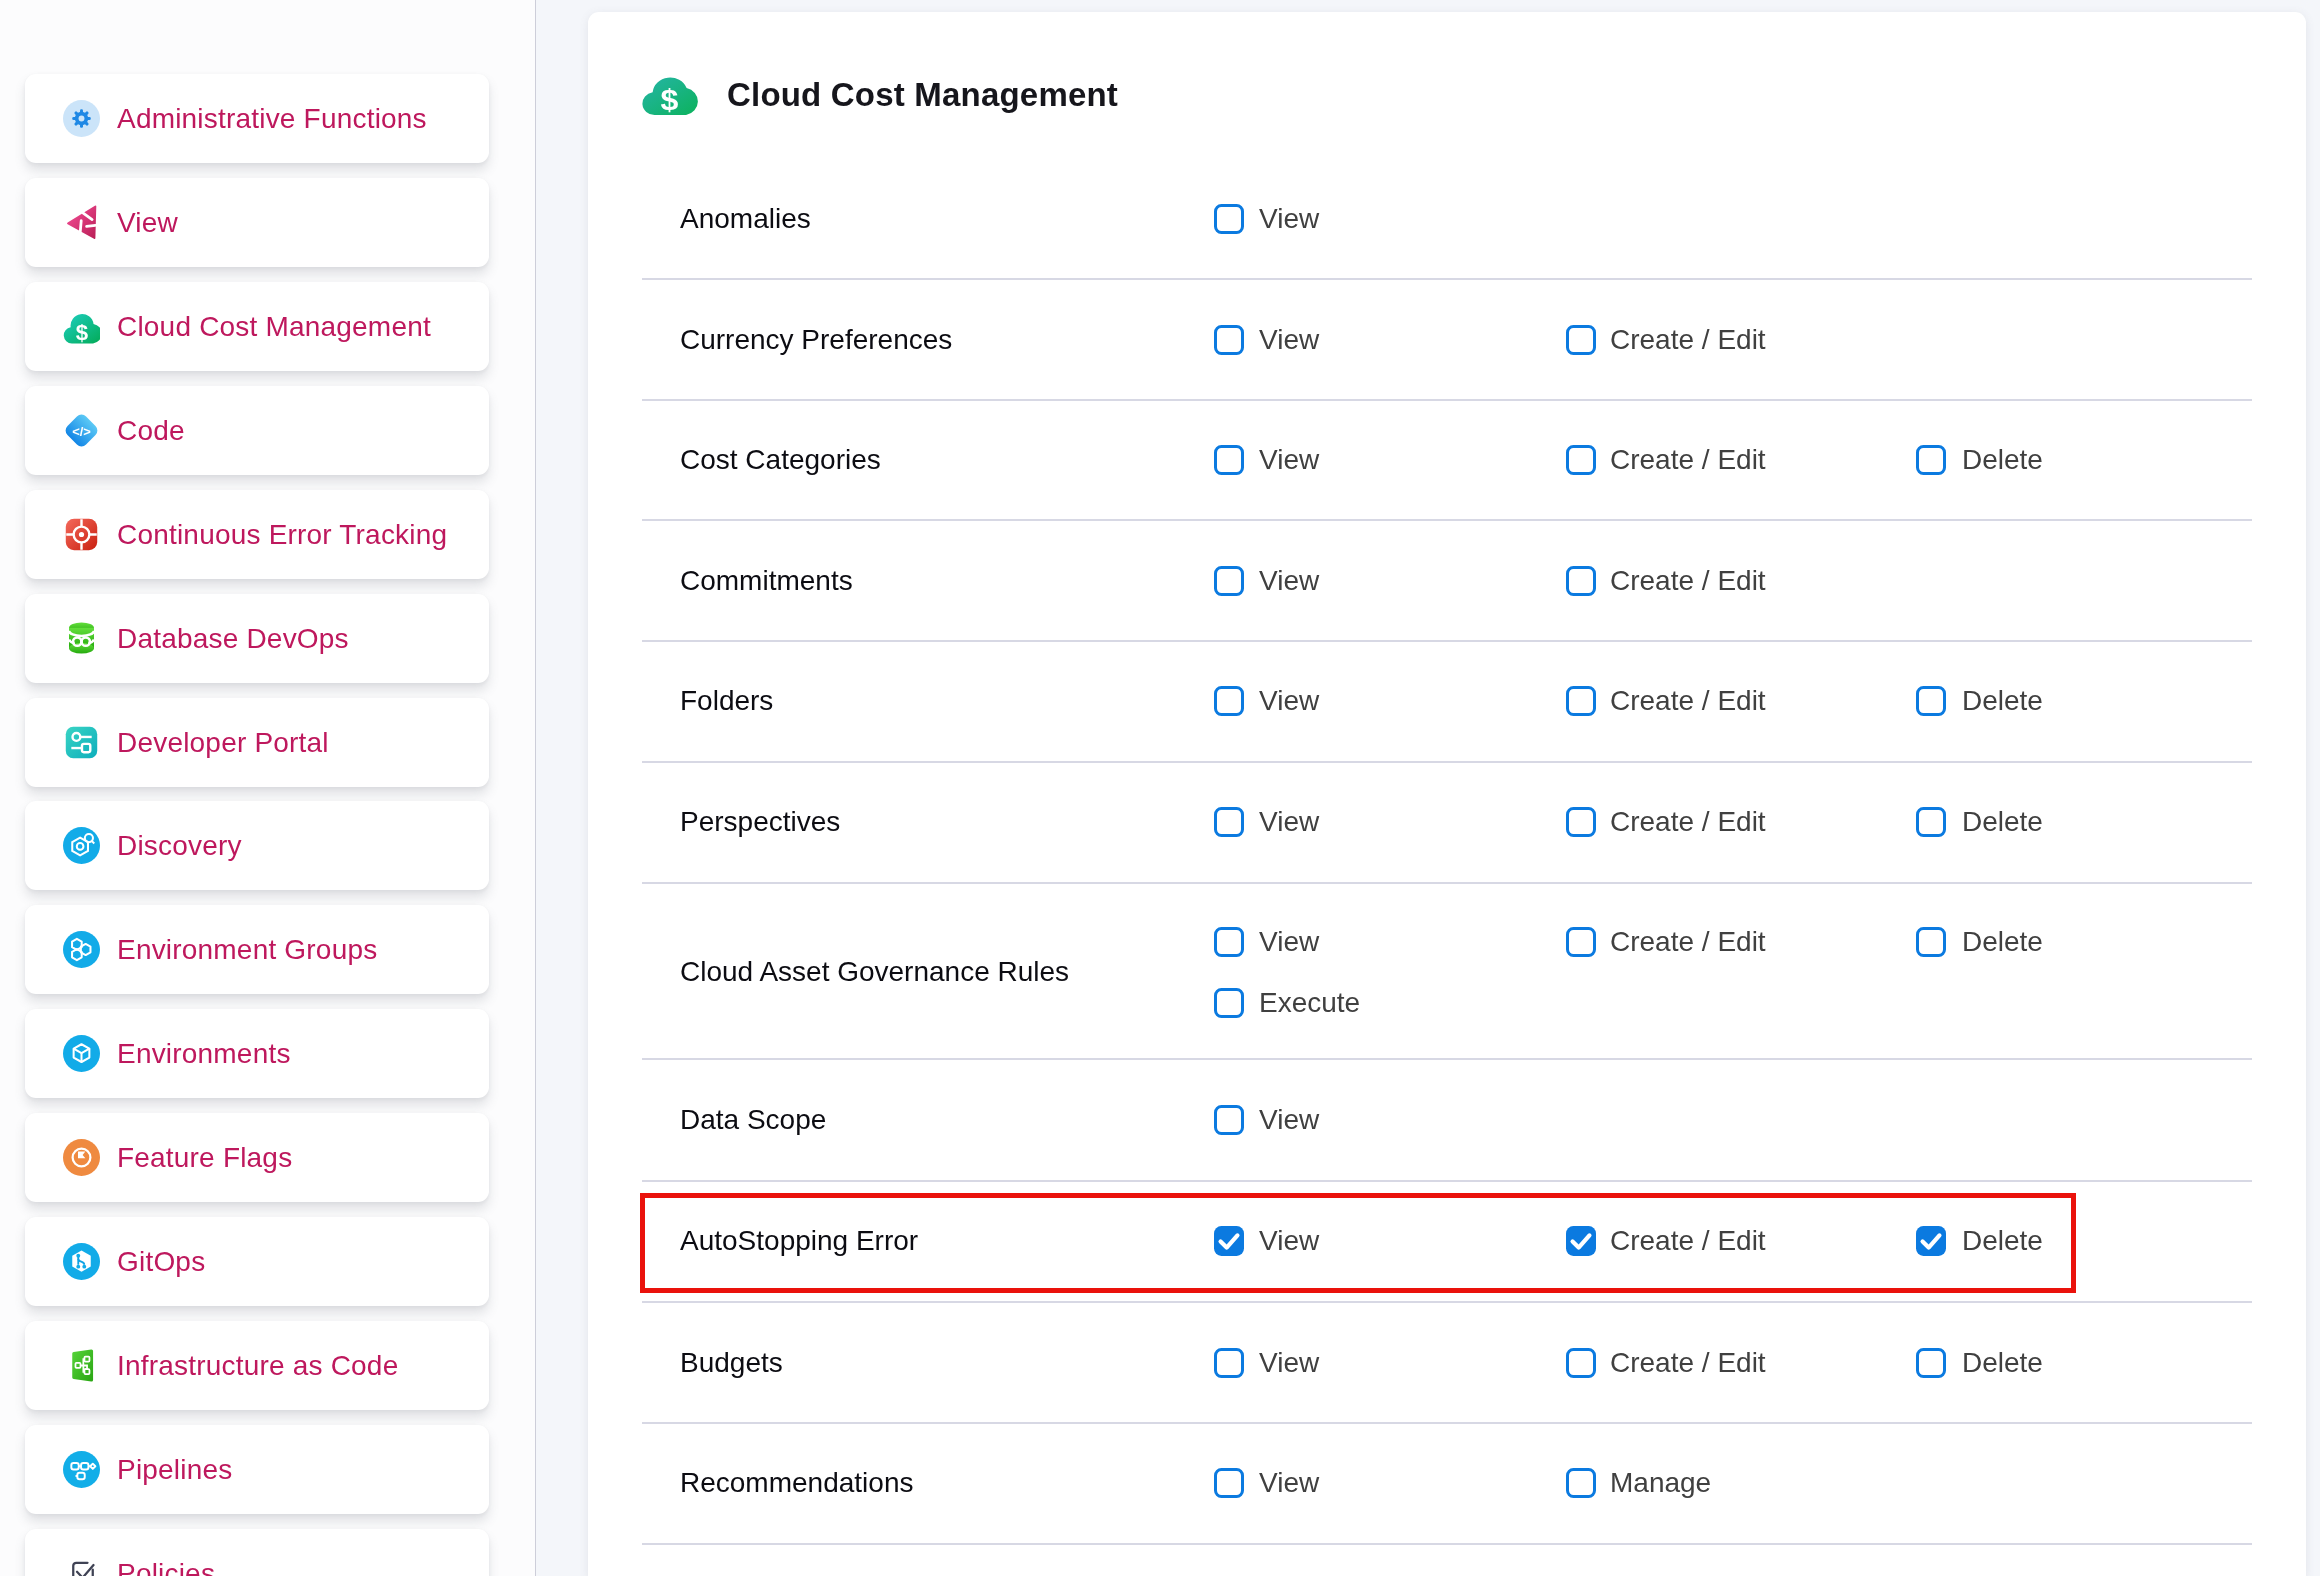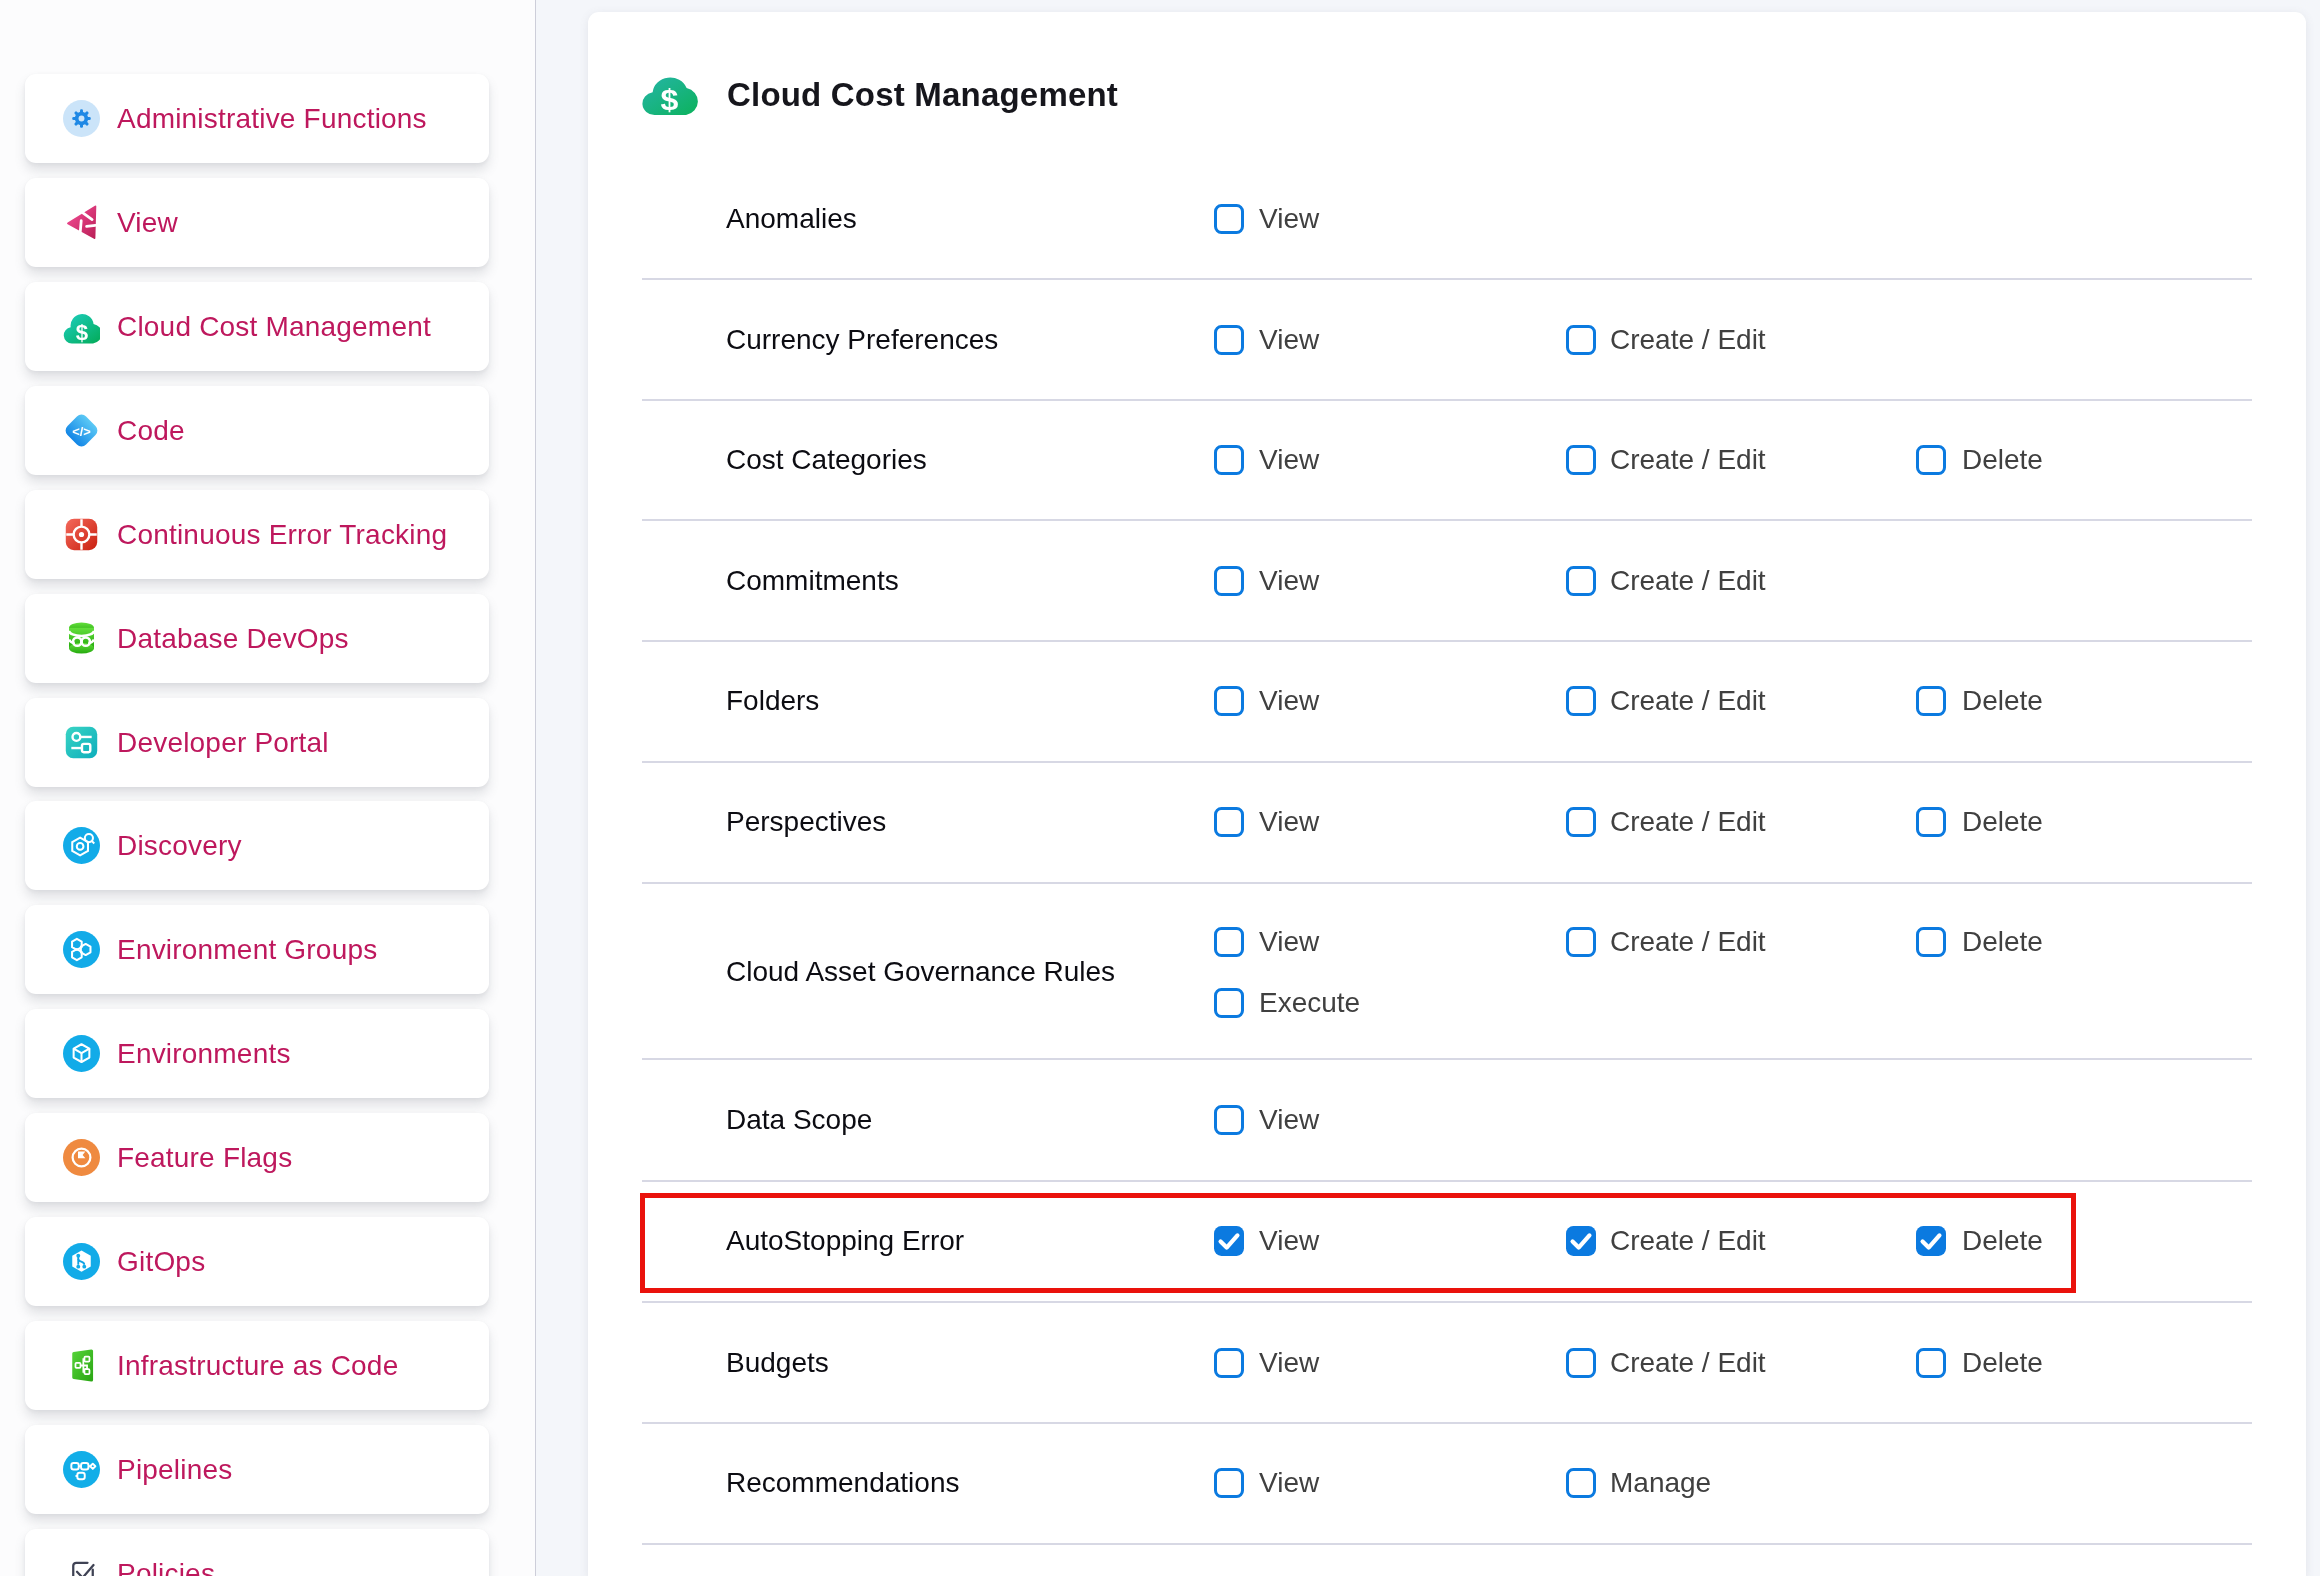"Anomalies" .rl { margin-left: 46px -> none }
